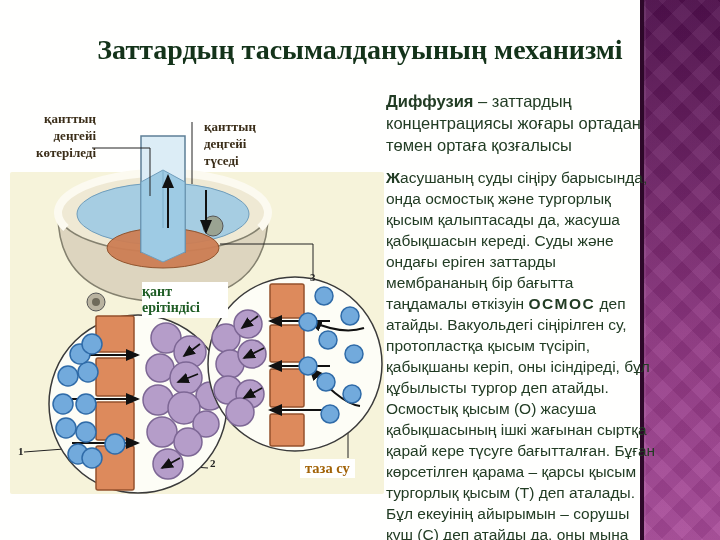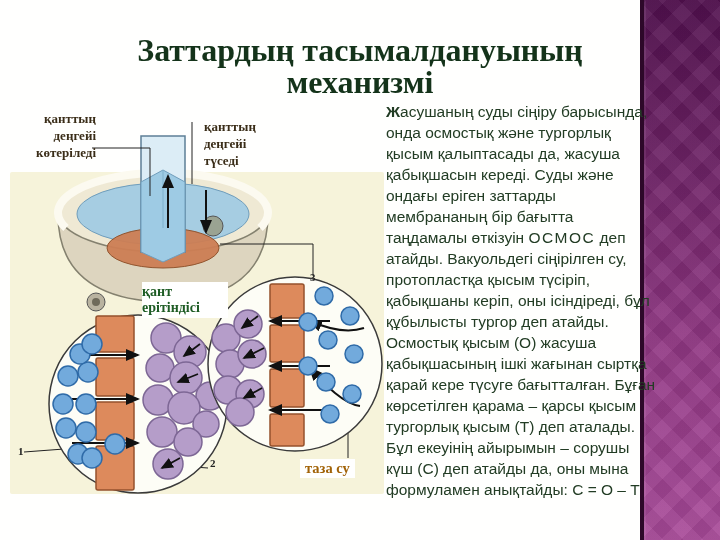"Заттардың тасымалдануының механизмі" .title { font-size: 32px -> 28px }
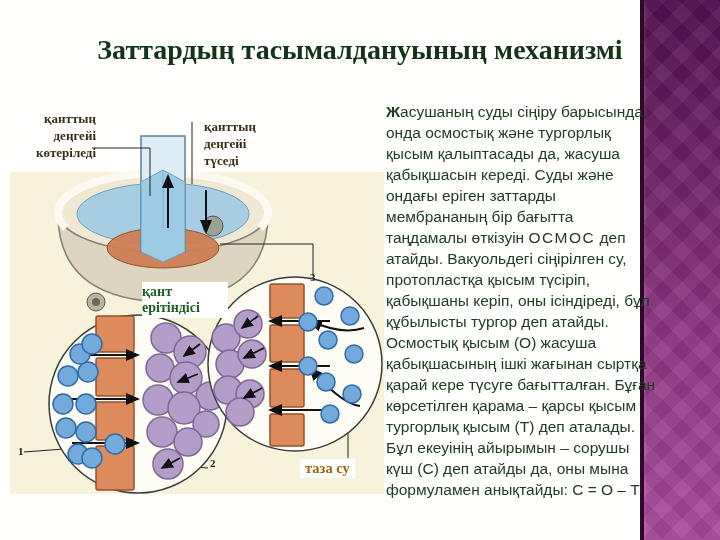"Диффузия – заттардың концентрациясы" p.p-def { html: none -> <p><span>Диффузия</span><span> – заттардың концентрациясы жоғары ортадан төмен ортаға қозғалысы</span></p> }
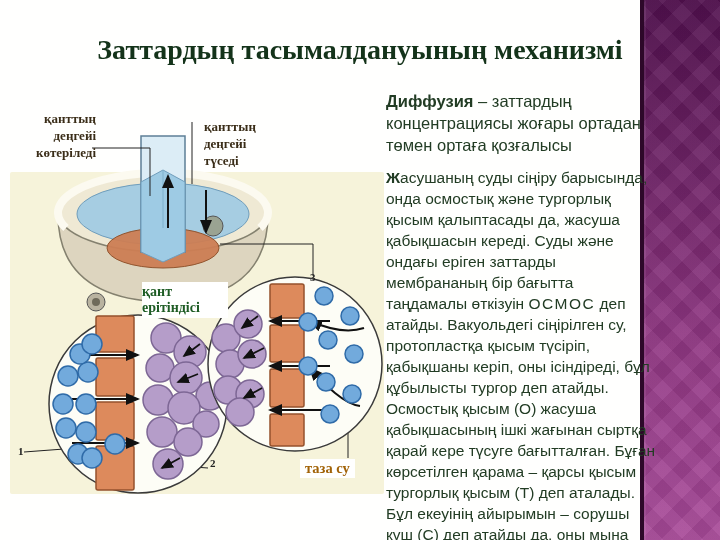"ОСМОС" .osmos { font-weight: normal -> bold }
